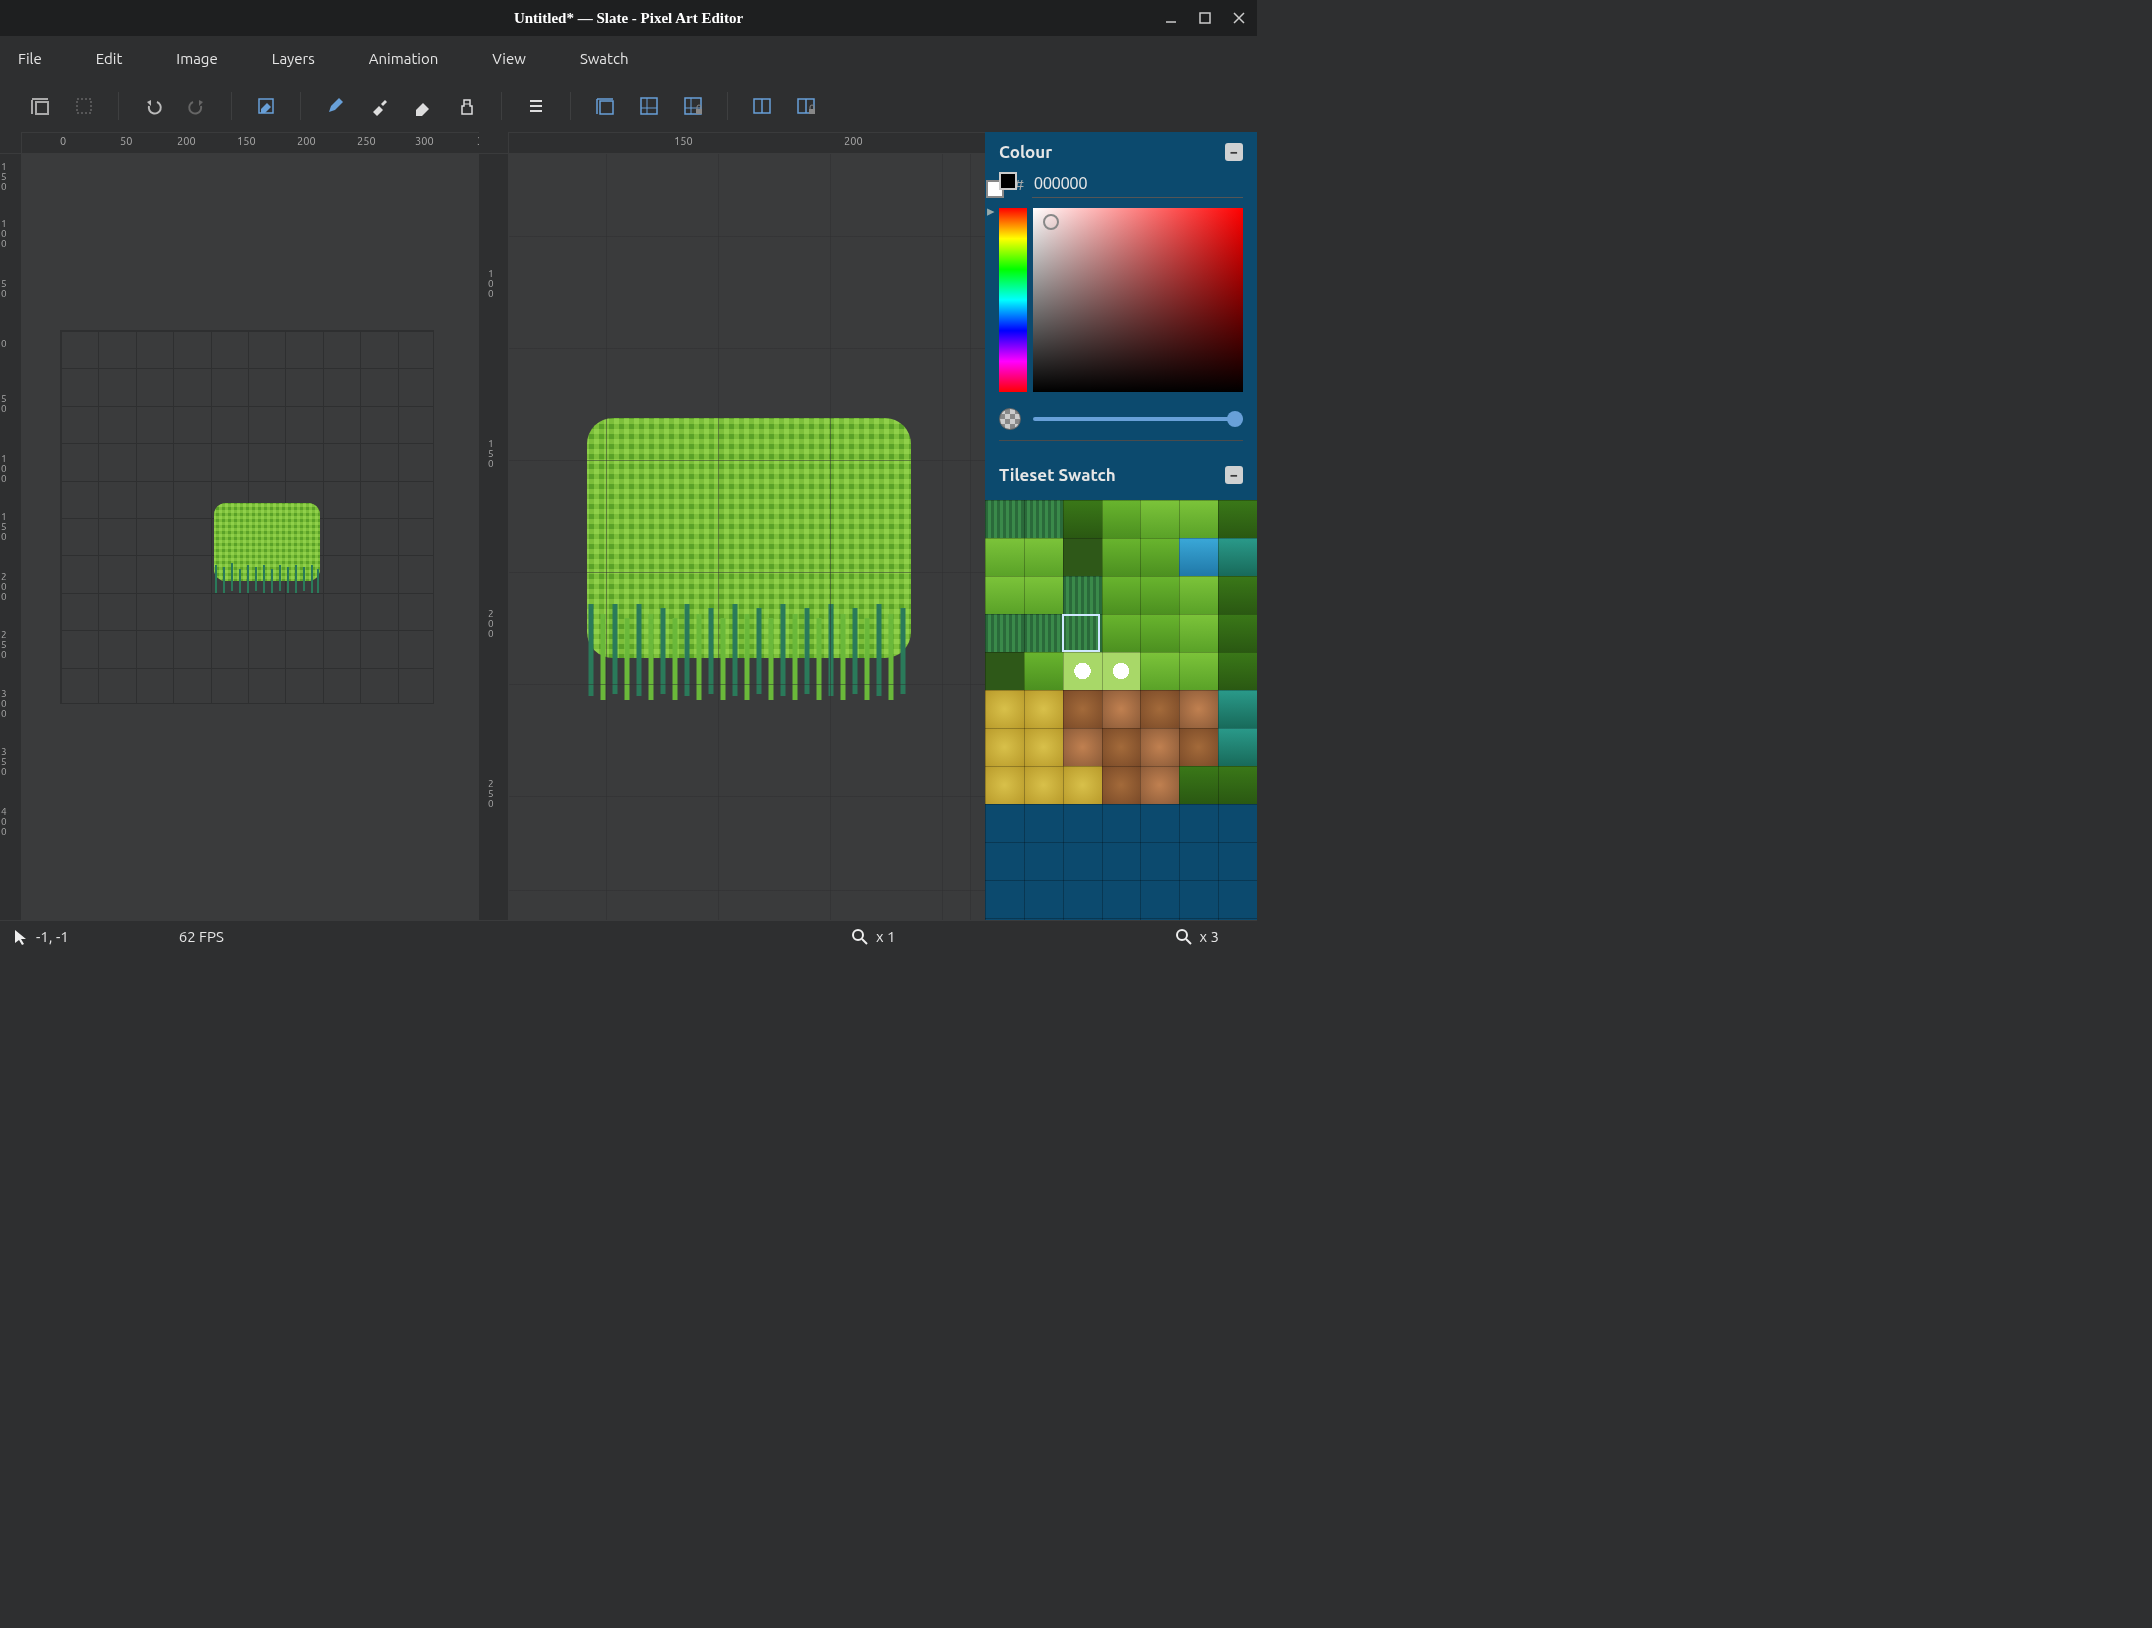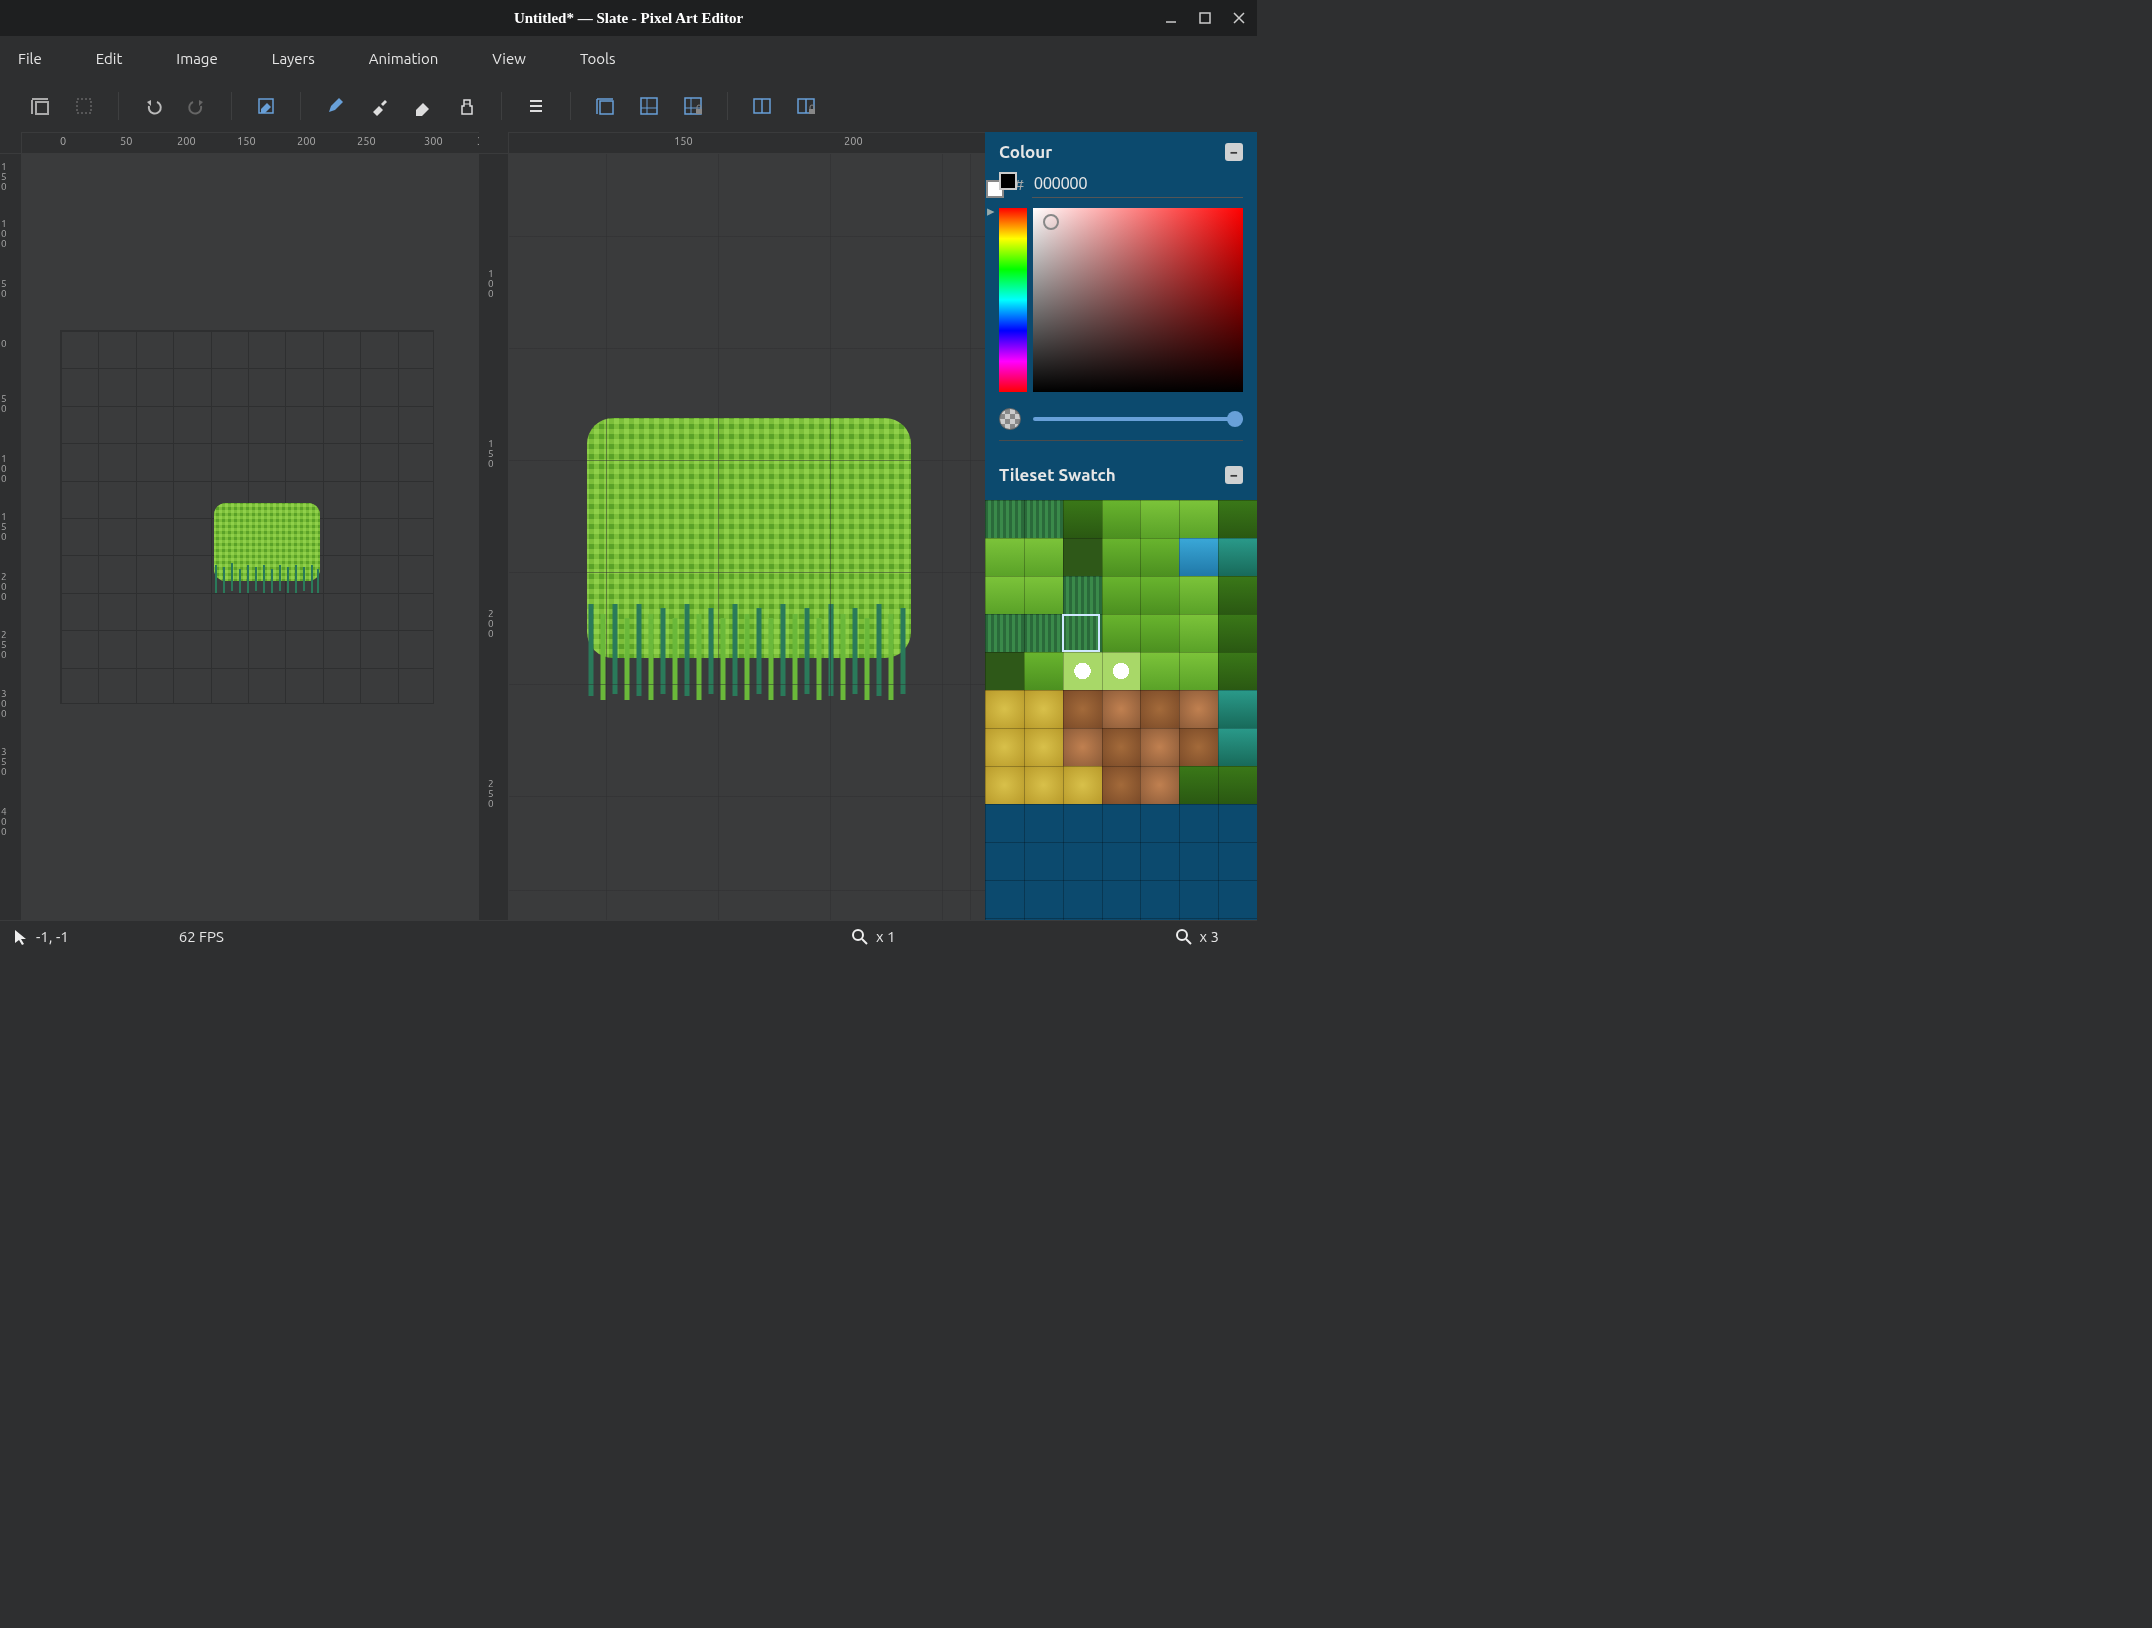"Tools" div.menu-item { text: Tools -> Swatch }
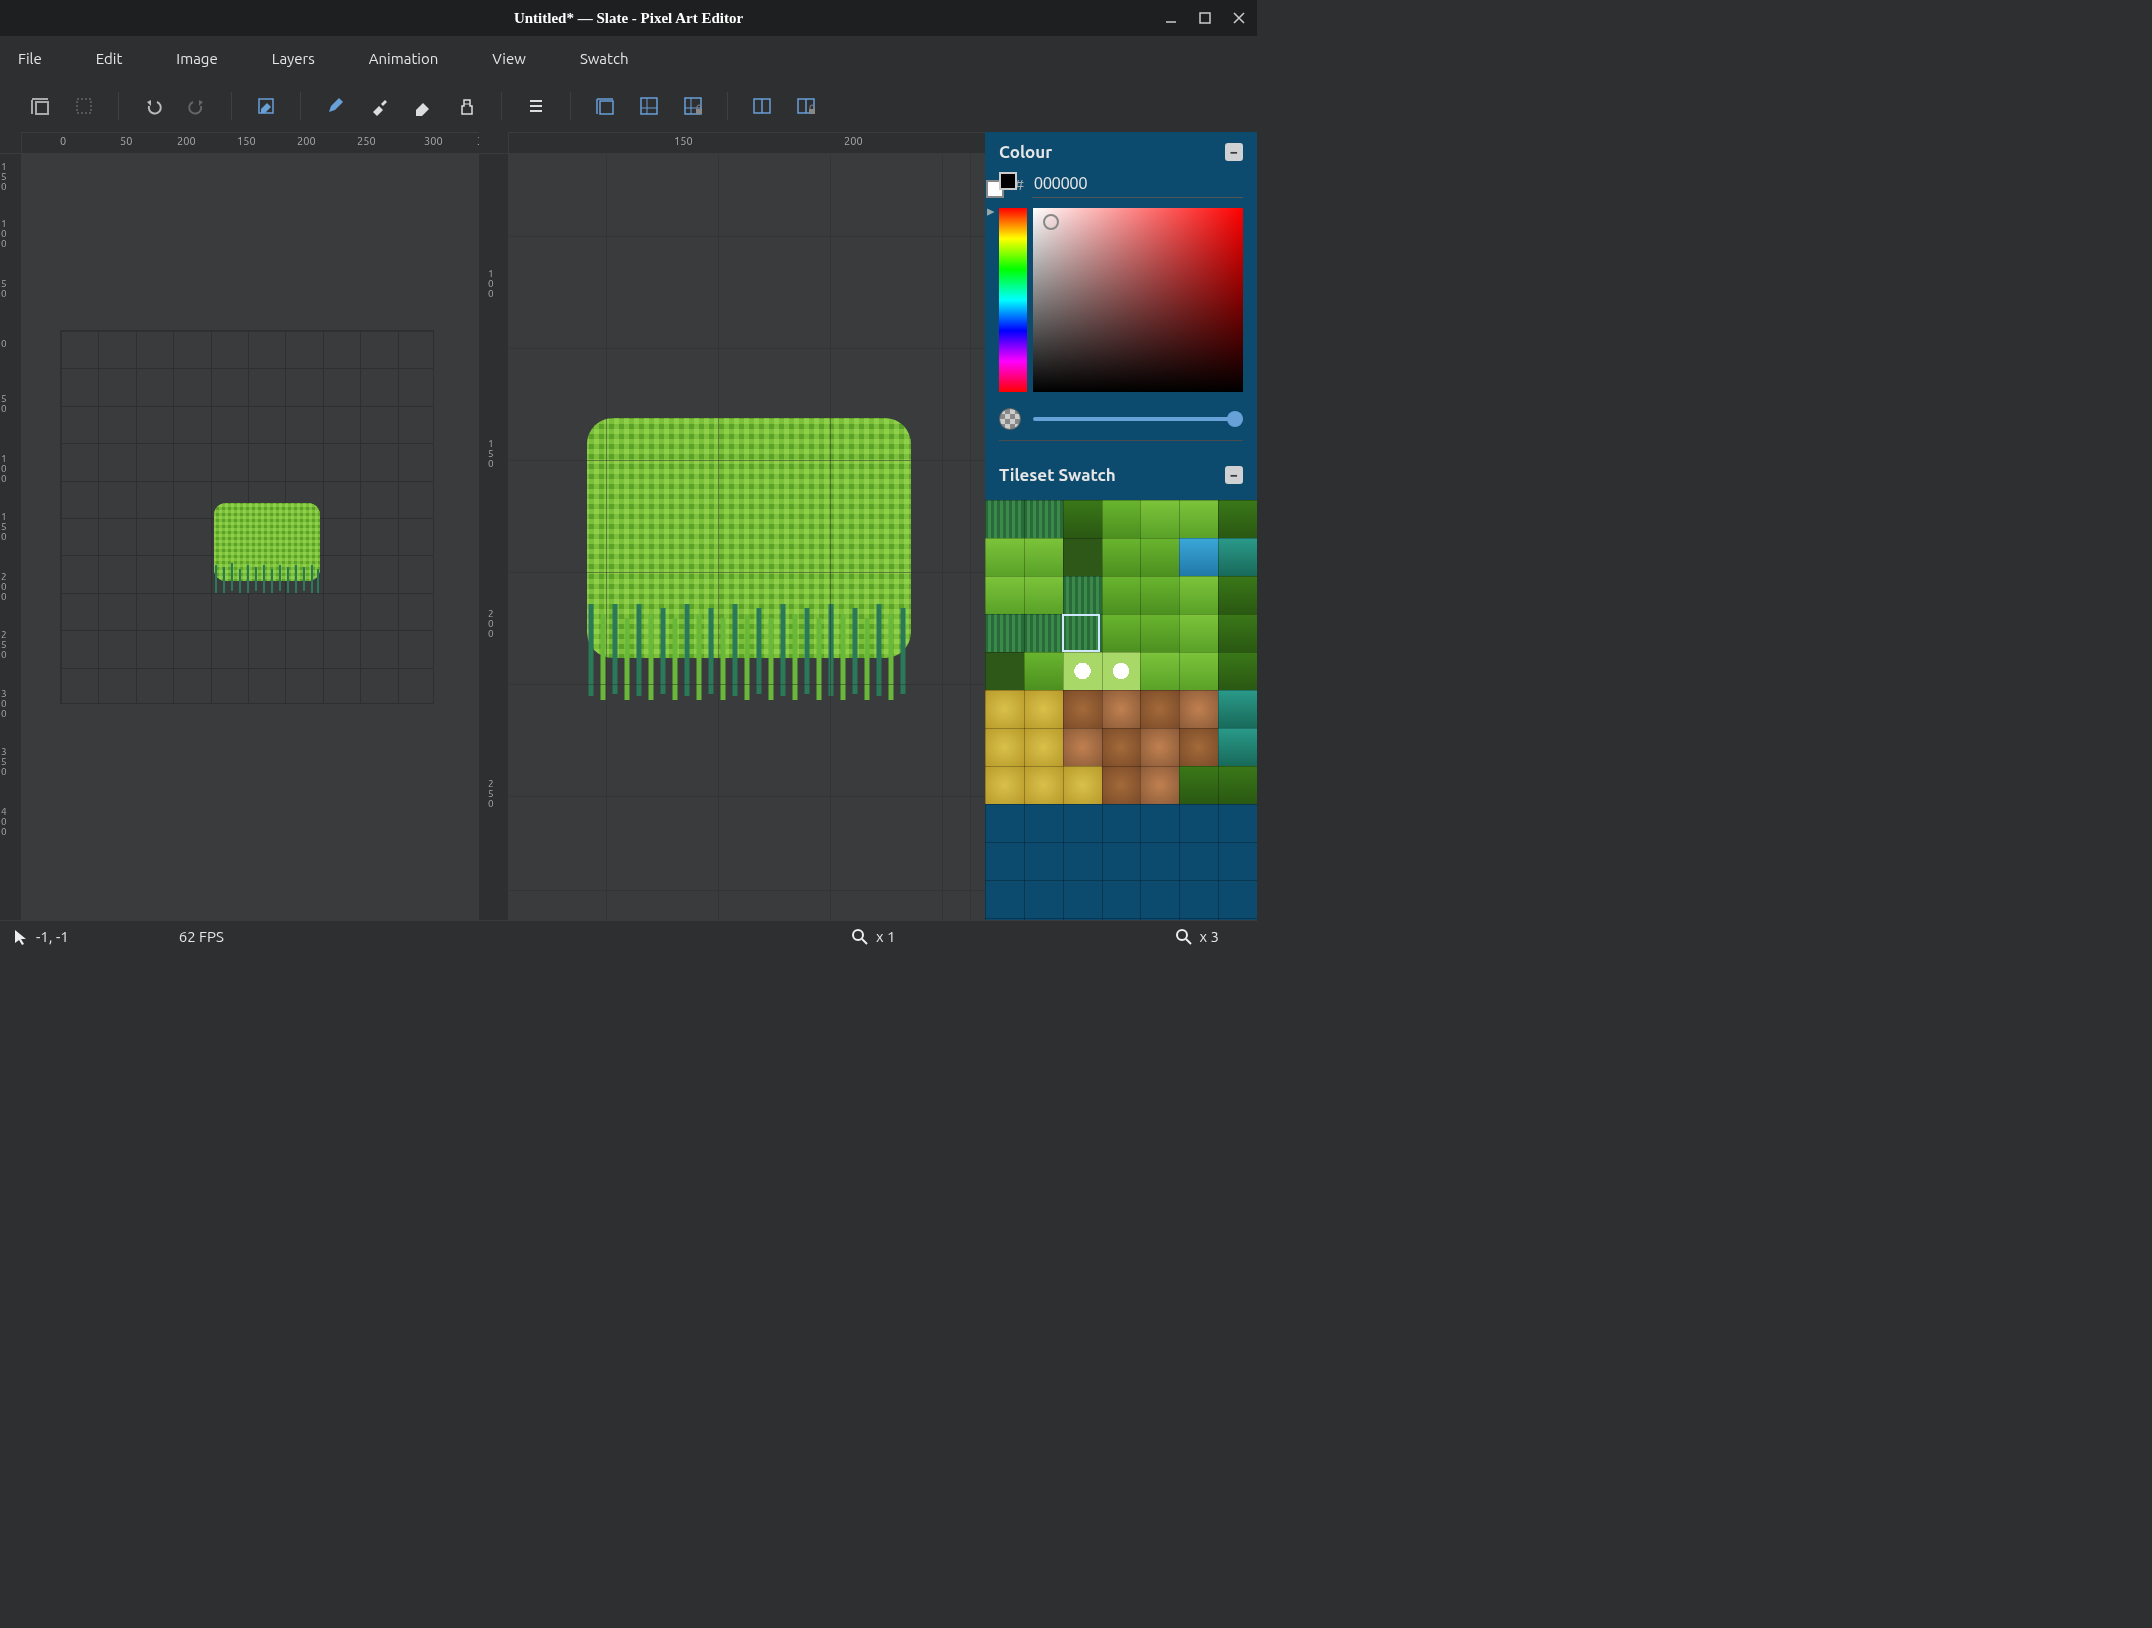"300" span.tick { left: 402px -> 393px }
